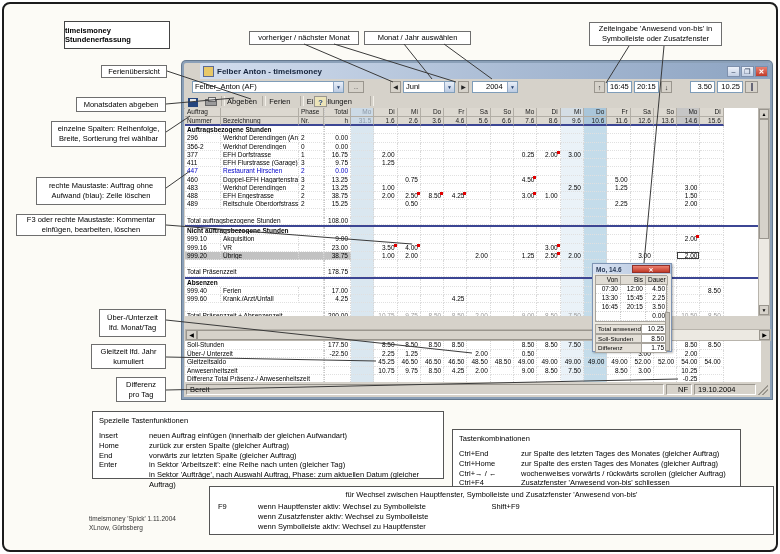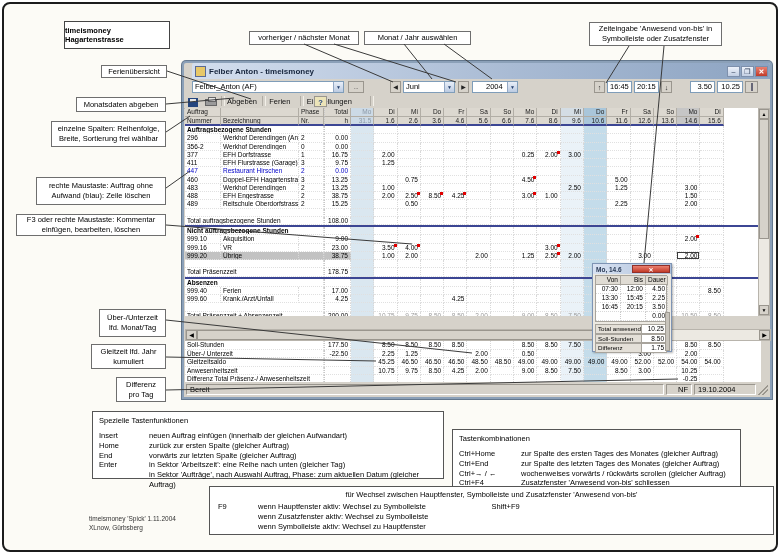"timeismoney Hagartenstrasse" div.titlebox { text: Hagartenstrasse -> Stundenerfassung }
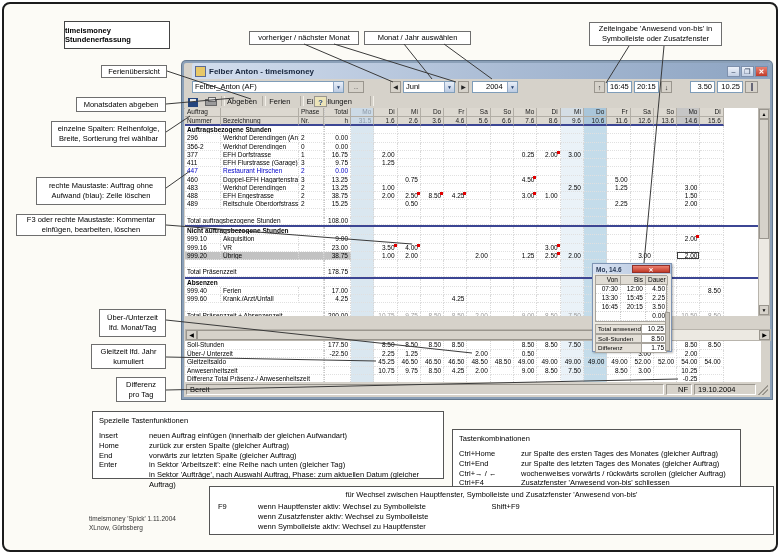"Felber Anton - timeismoney" .wtitle { left: 8px -> 16px }
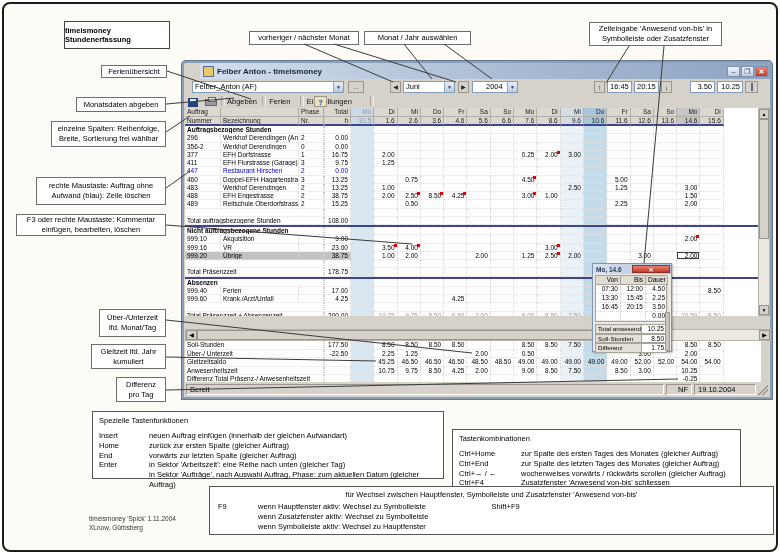"Ctrl+Home" div.krow { order: before "Ctrl+End" -> after "Ctrl+End" }
